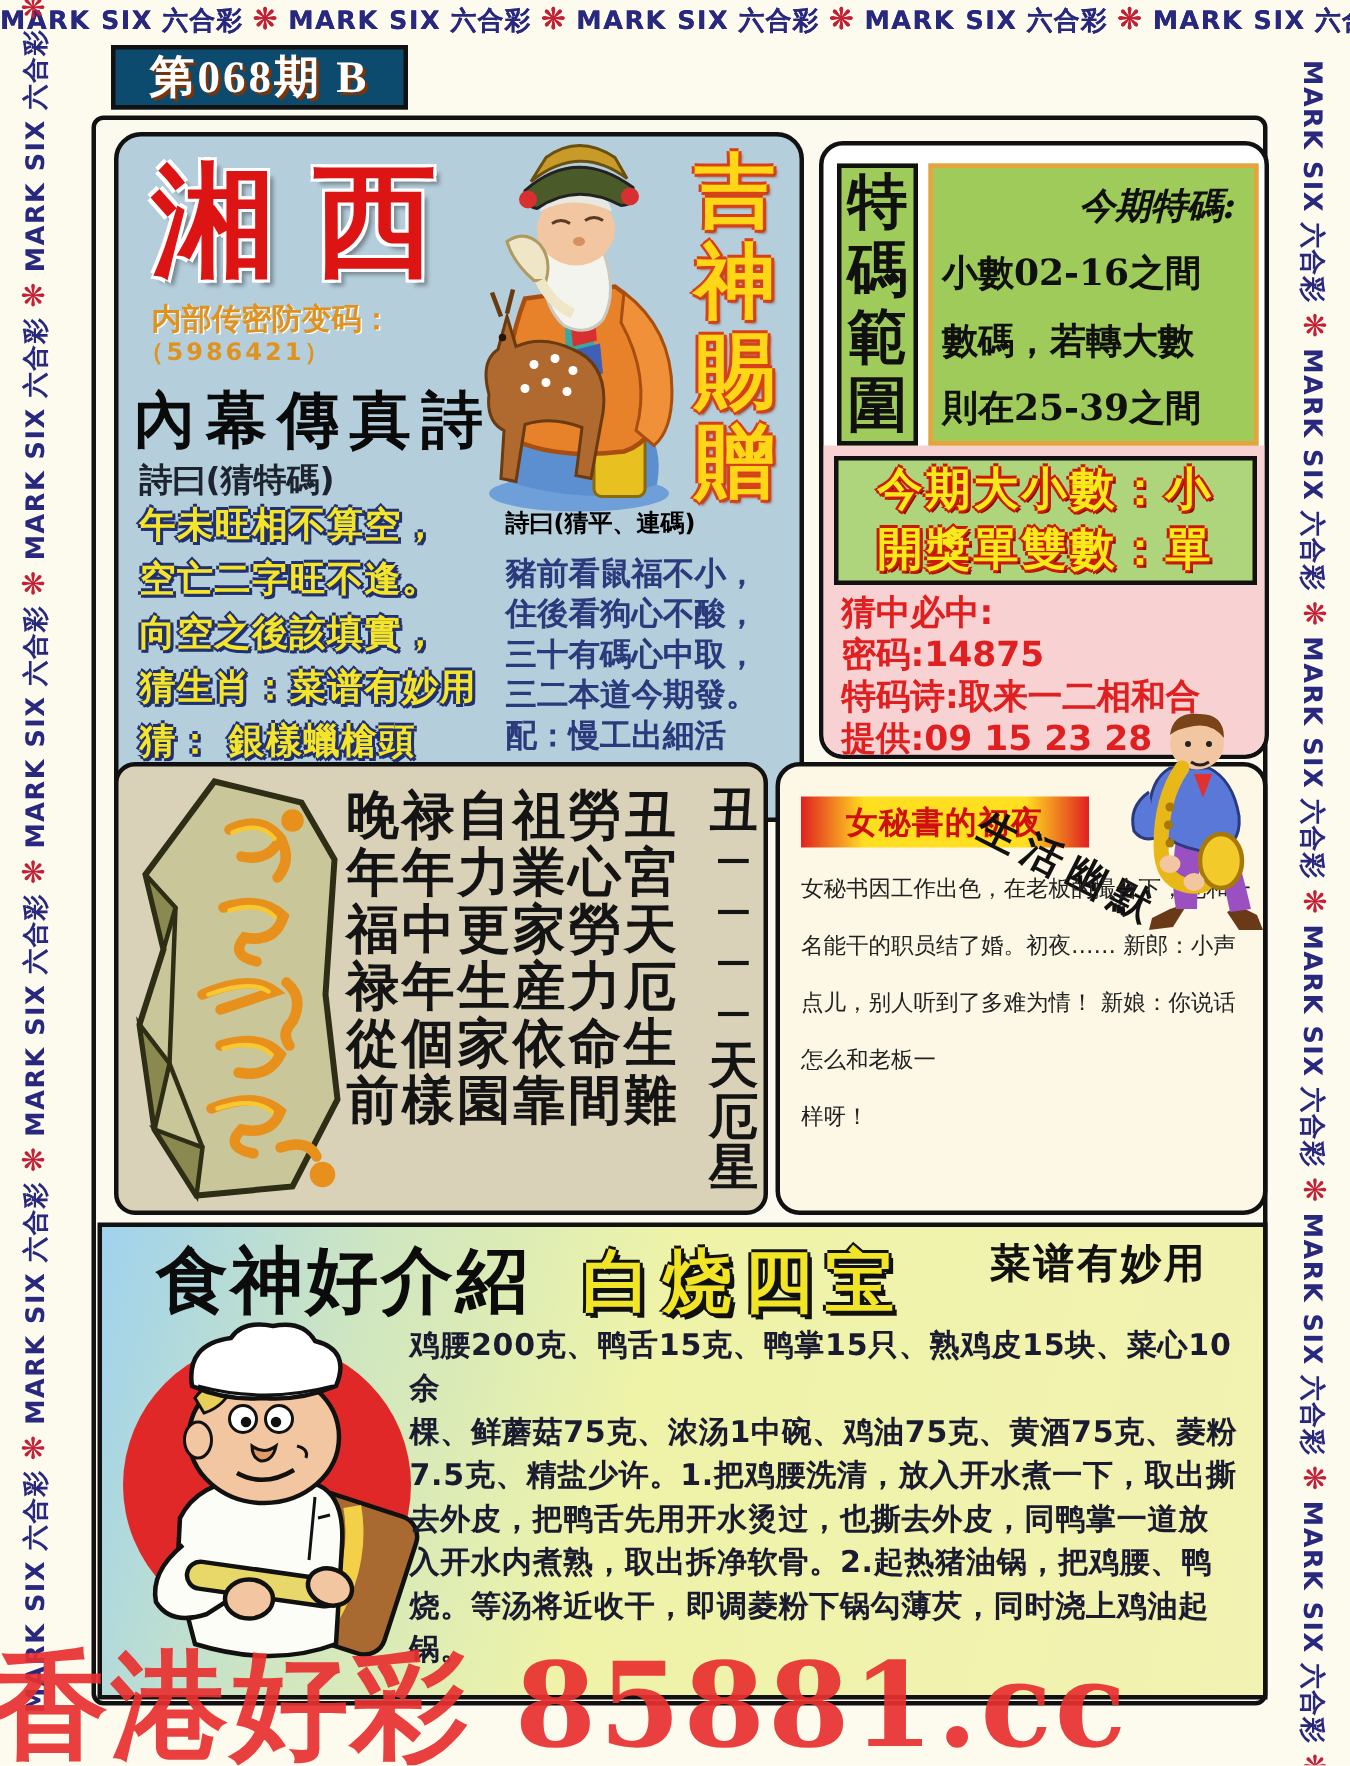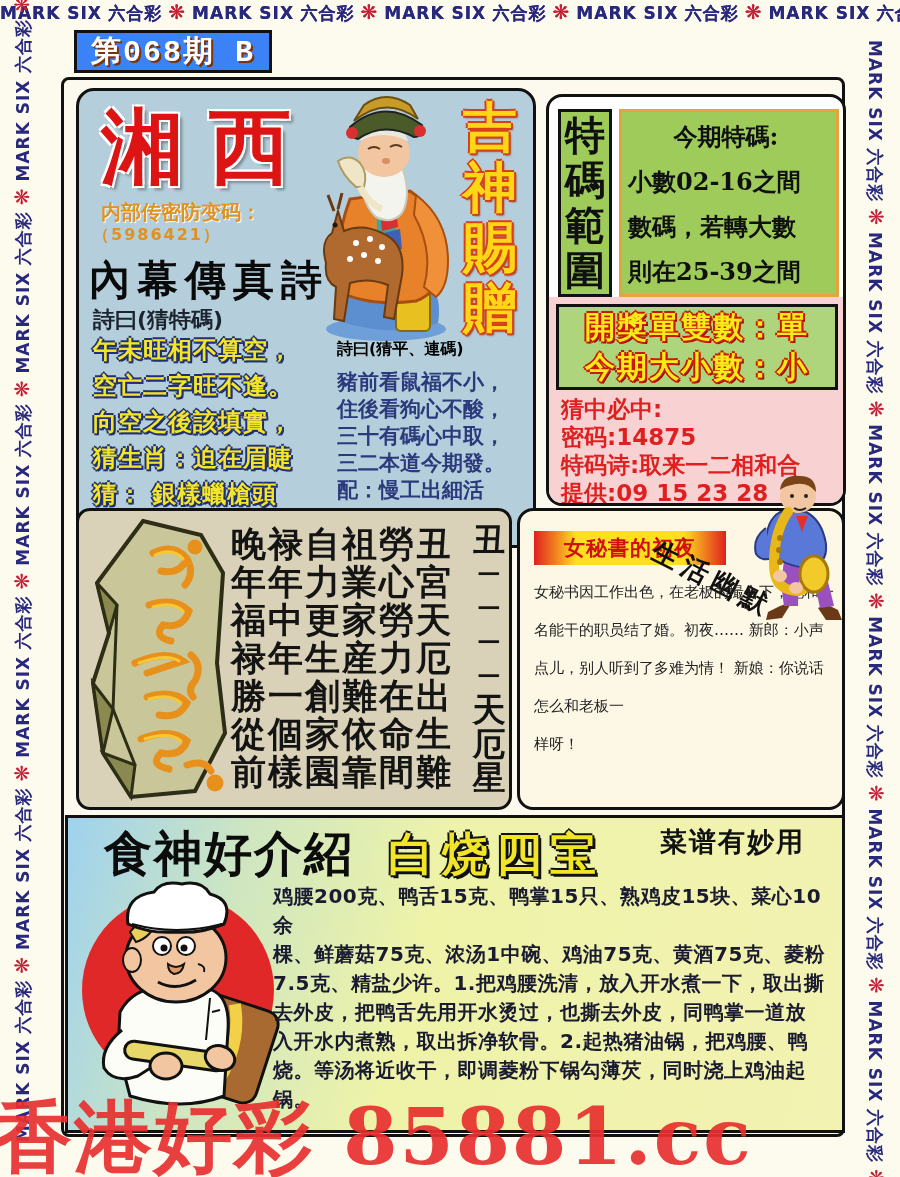"第068期 B" .issue-badge { background: #3b82f6 -> #0c4a6e; font-family: Liberation Mono, monospace -> Liberation Serif, serif }
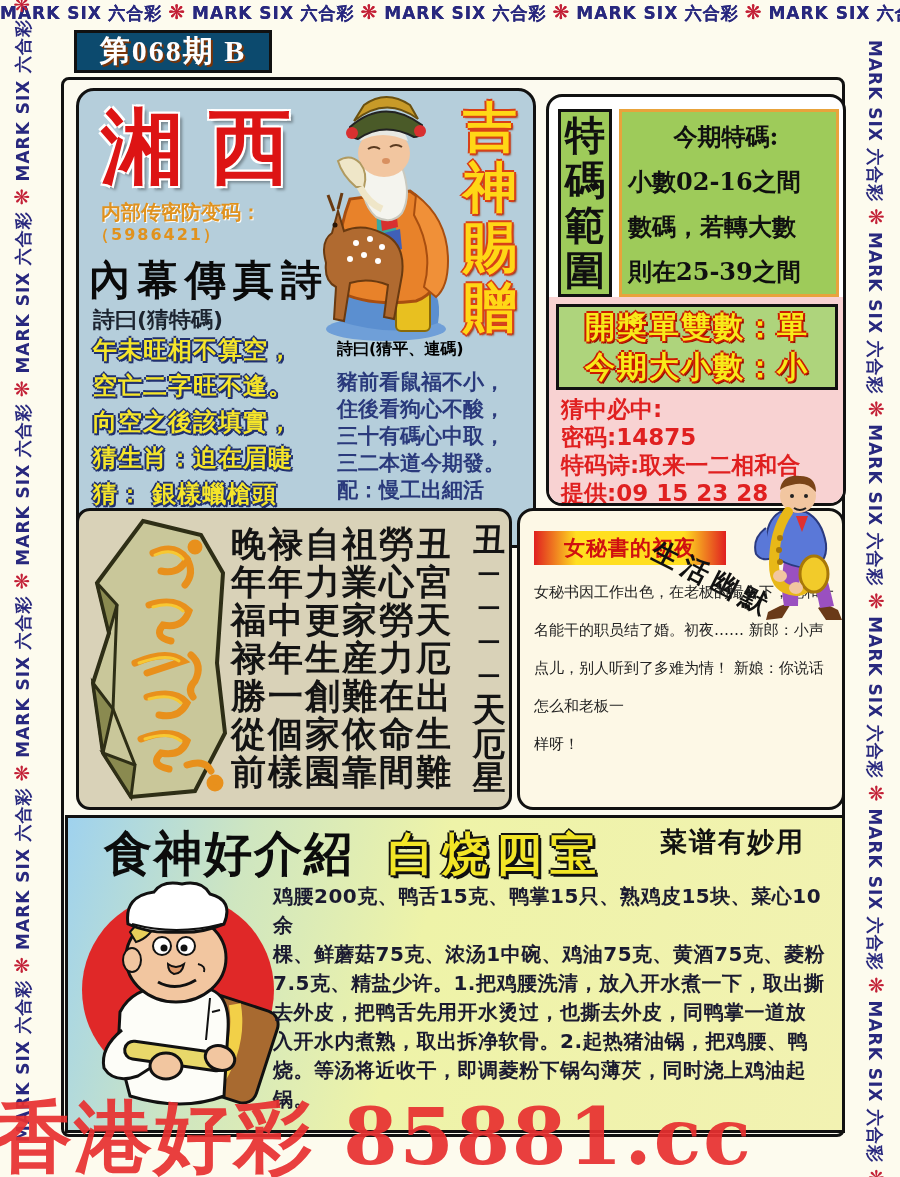"今期特碼:" .range-box div:first-child { font-style: none -> italic; text-align: center -> right }
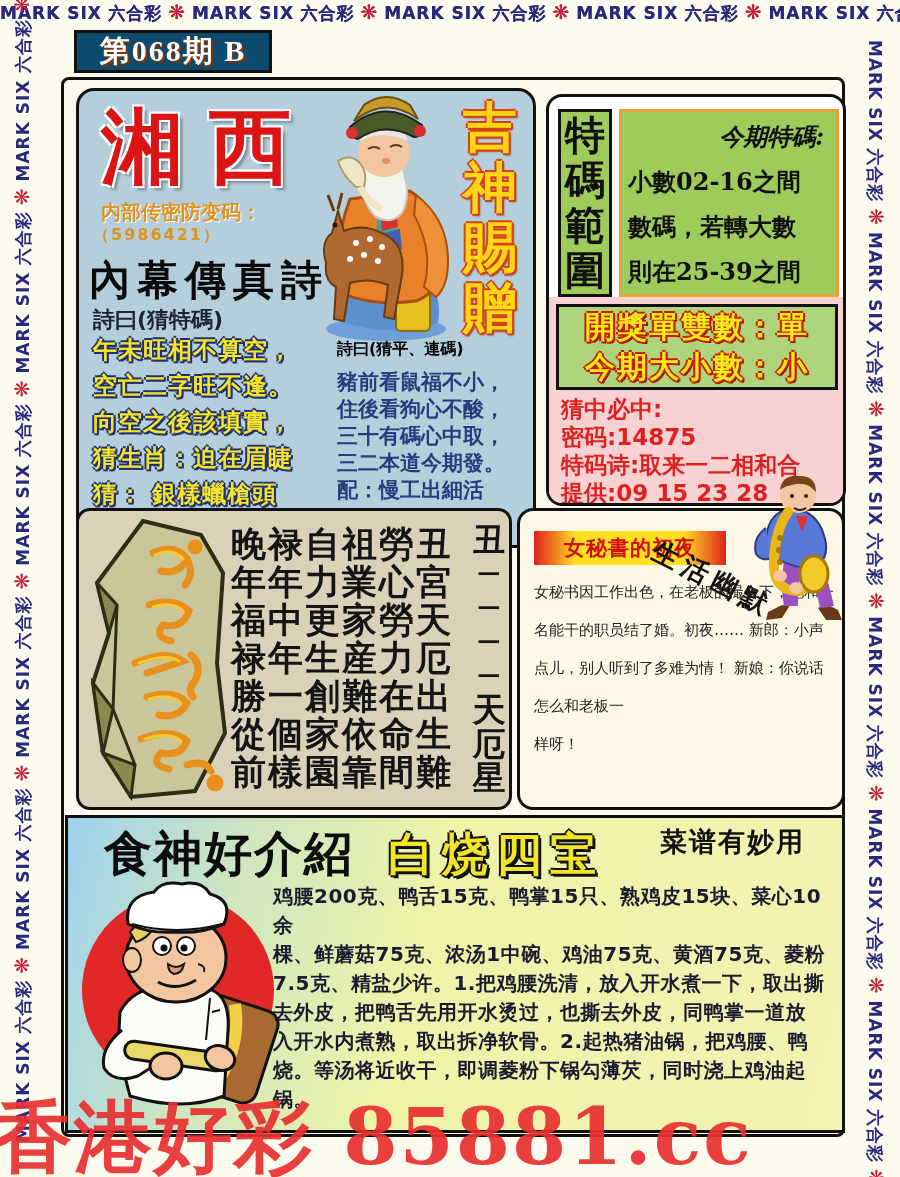"開獎單雙數：單" div { order: before "今期大小數：小" -> after "今期大小數：小" }
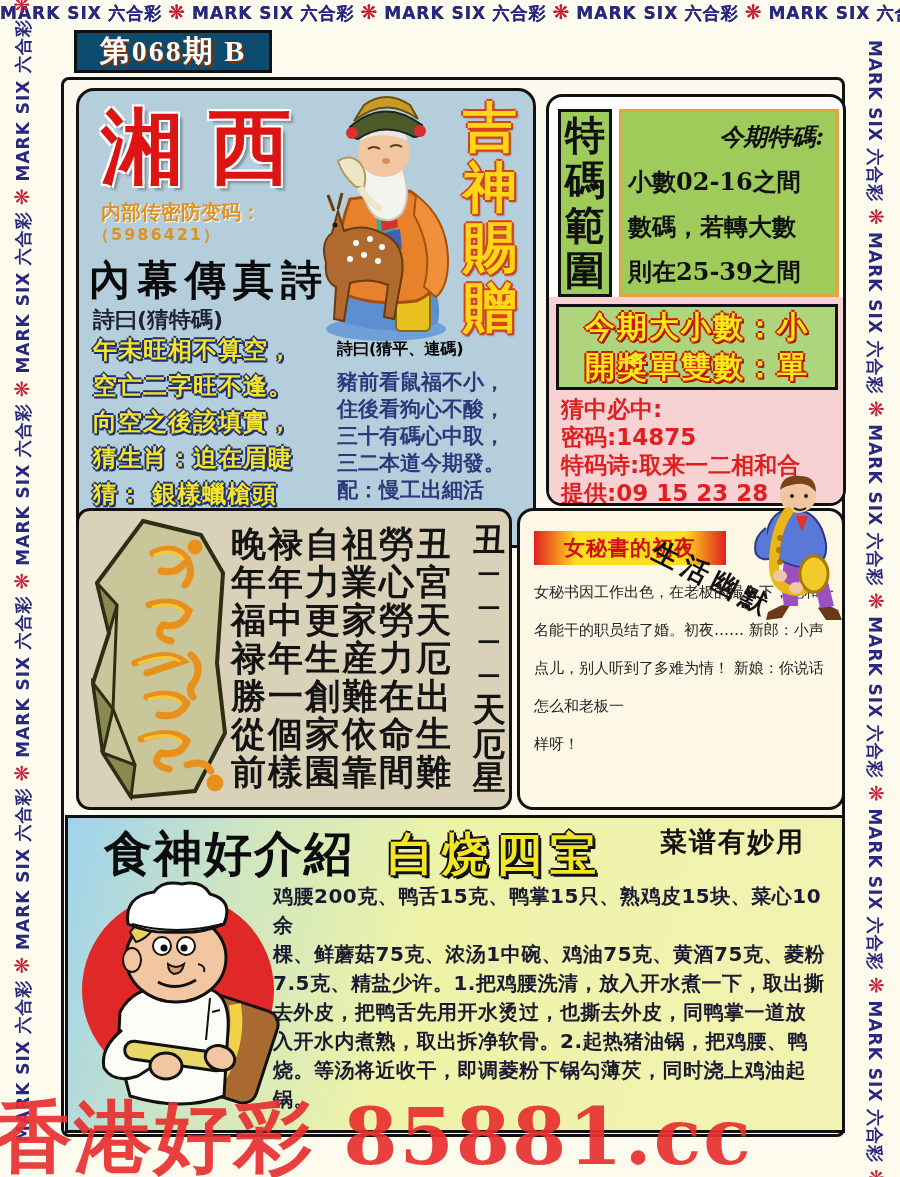"猜生肖：迫在眉睫" div { text: 迫在眉睫 -> 菜谱有妙用 }
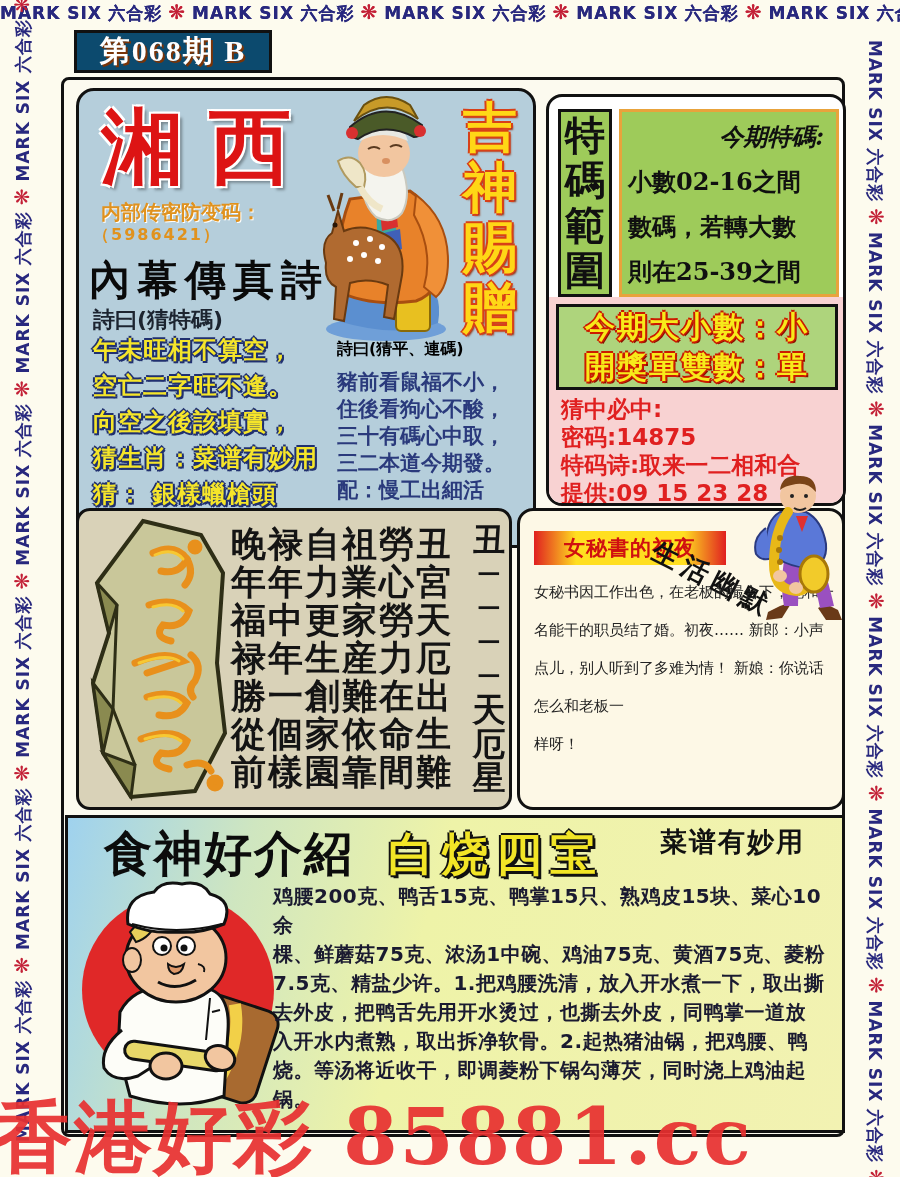"勝一創難在出" div { html: <div>勝一創難在出</div> -> none }
